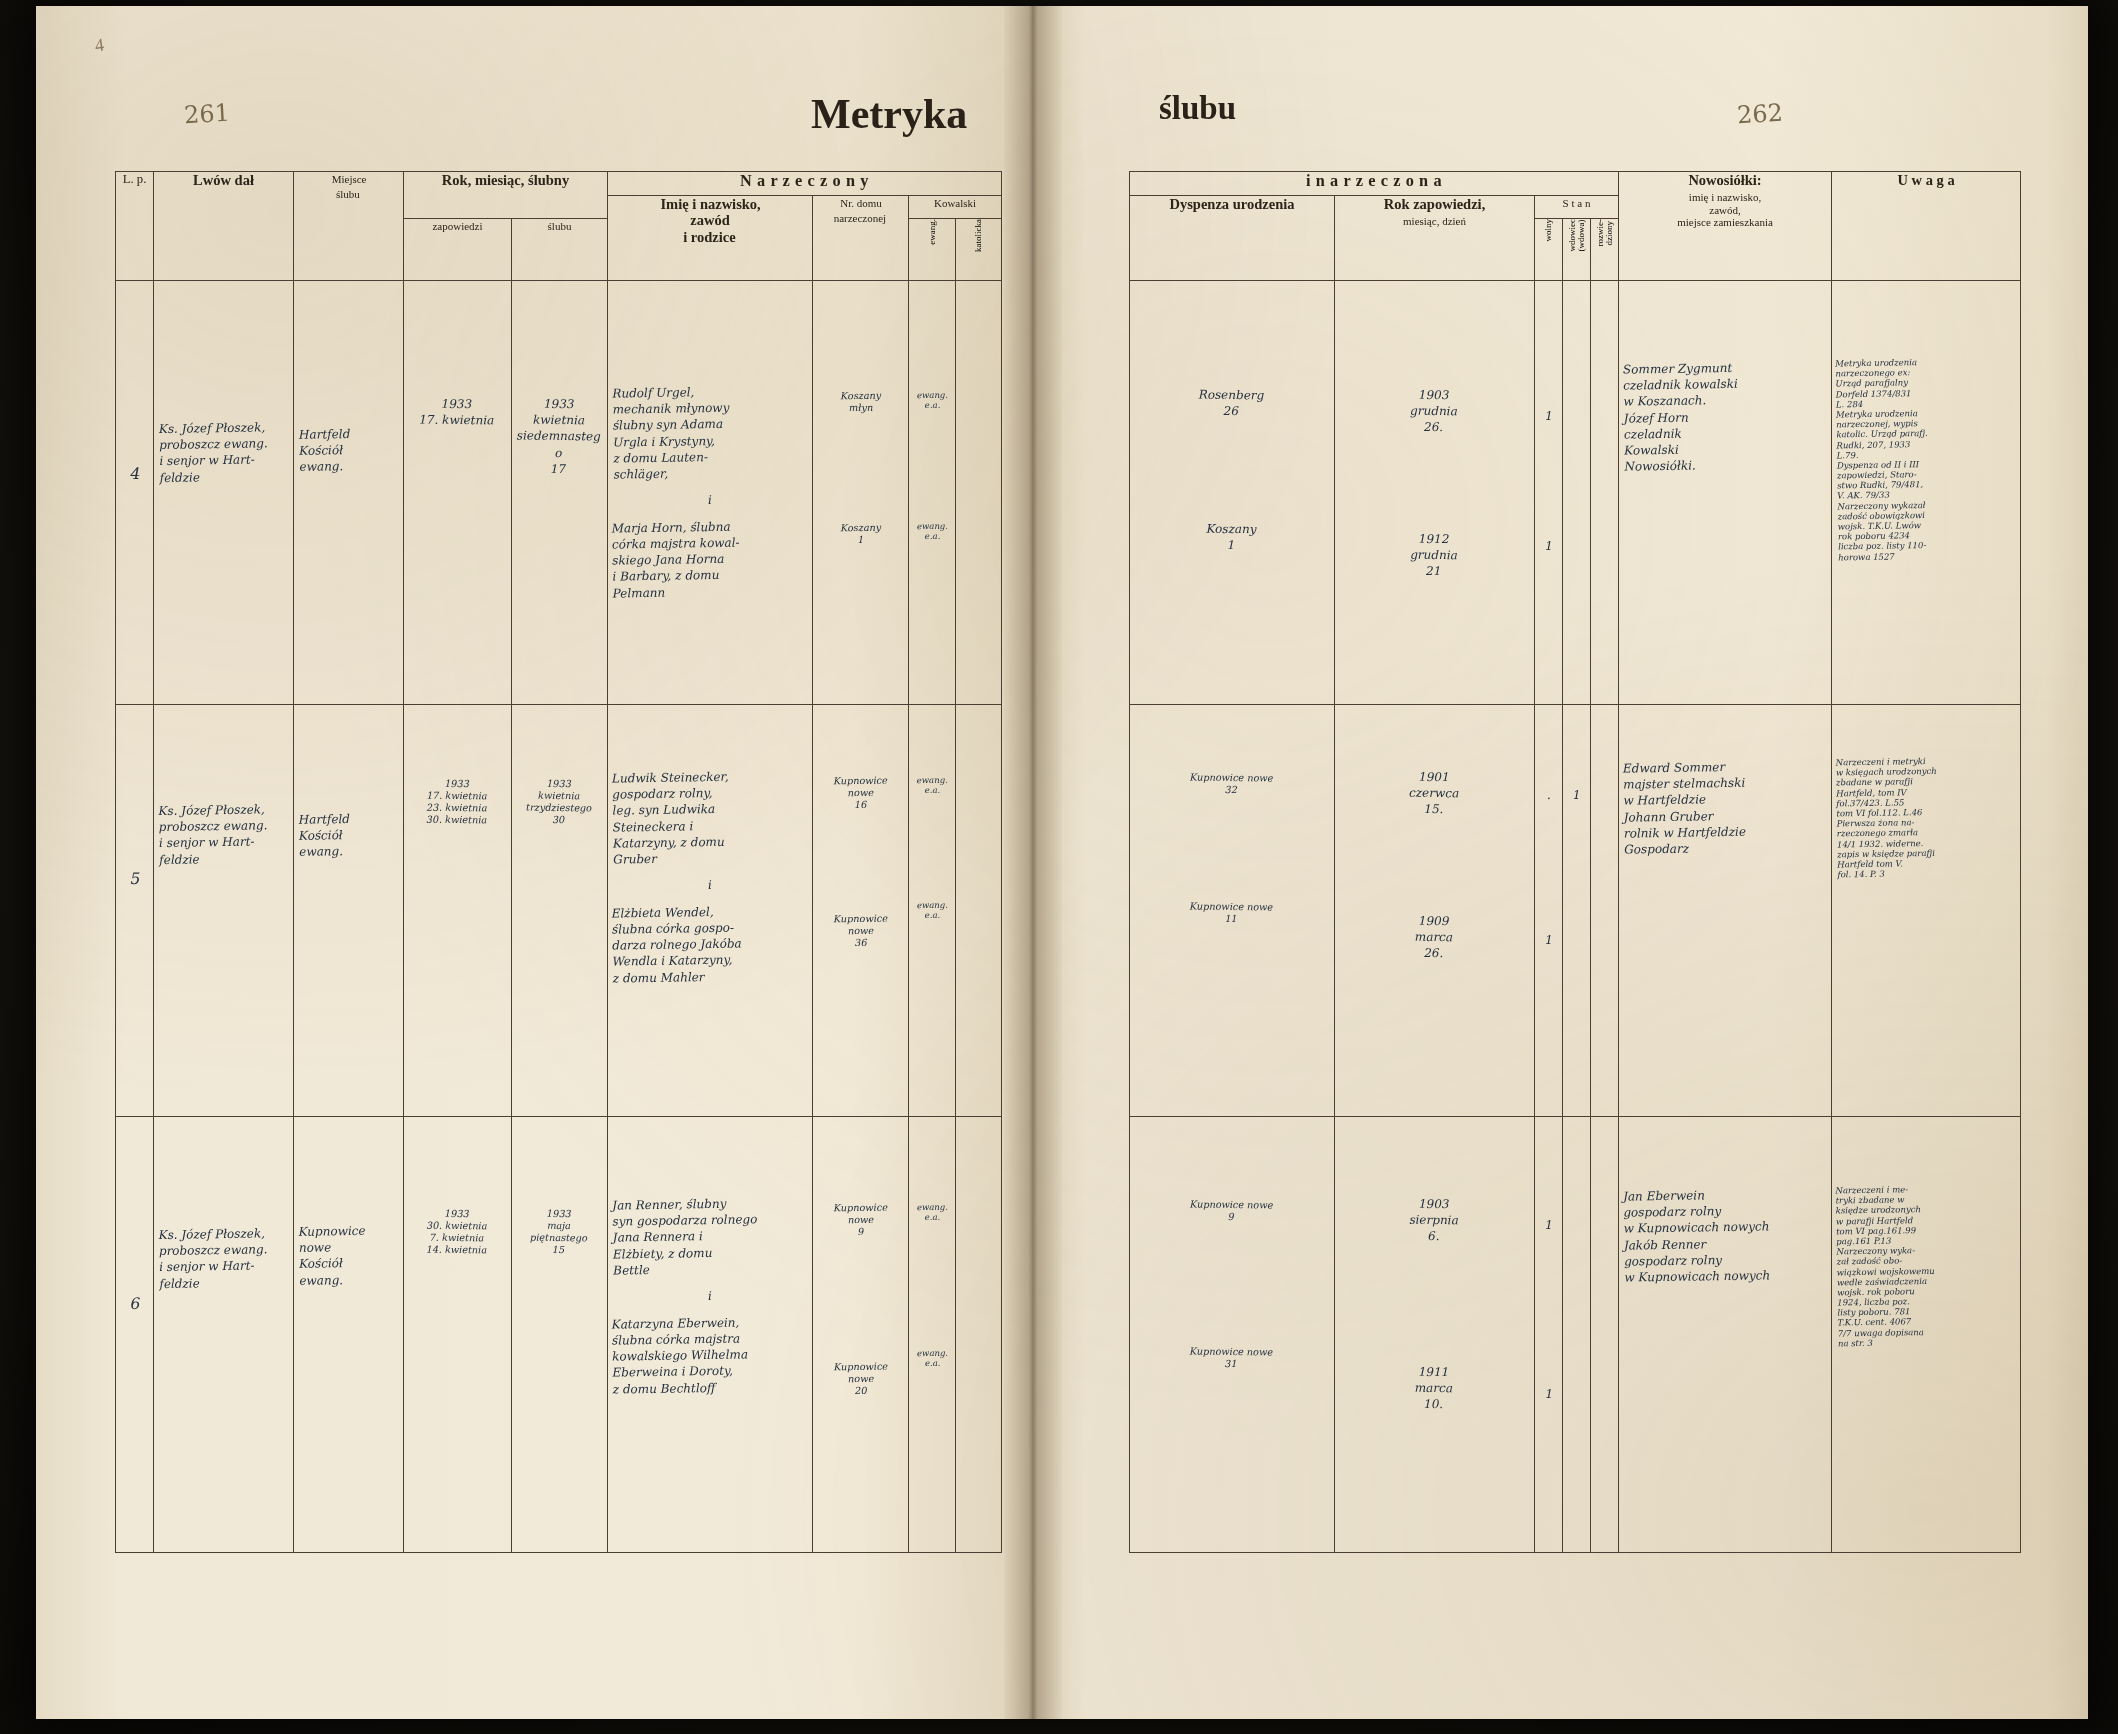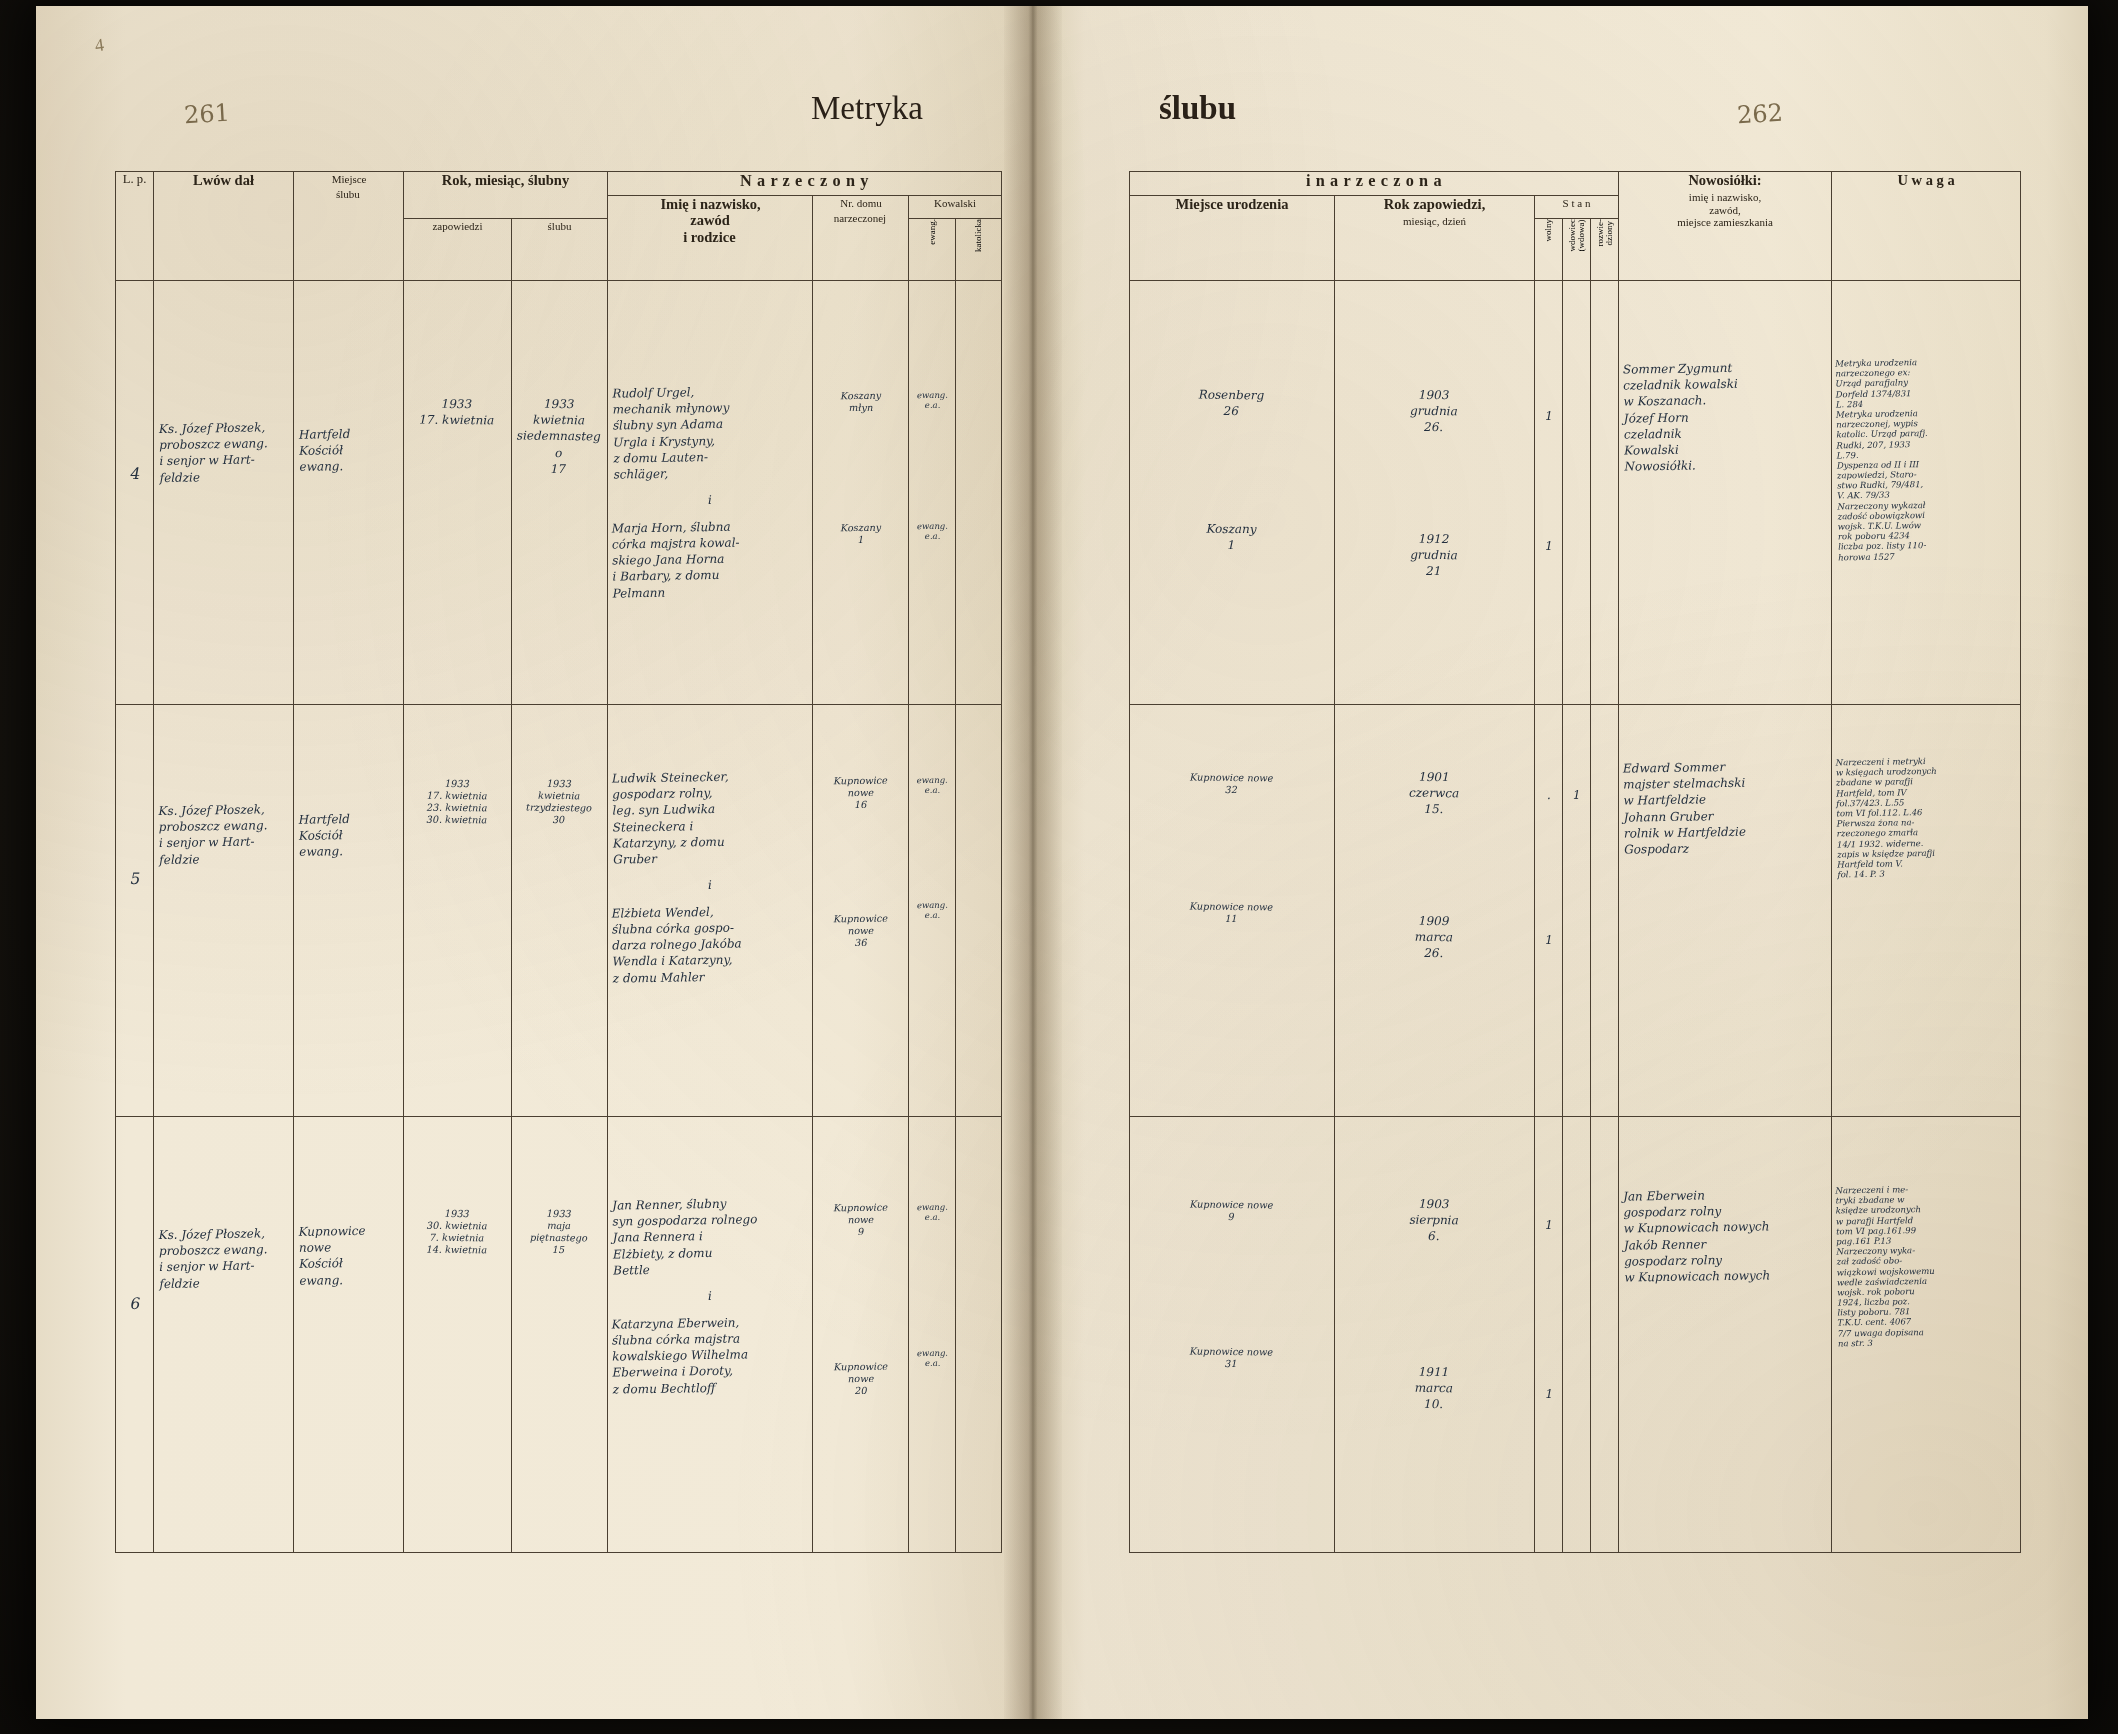"Metryka" .title-left { font-size: 33px -> 42px; font-weight: normal -> bold }
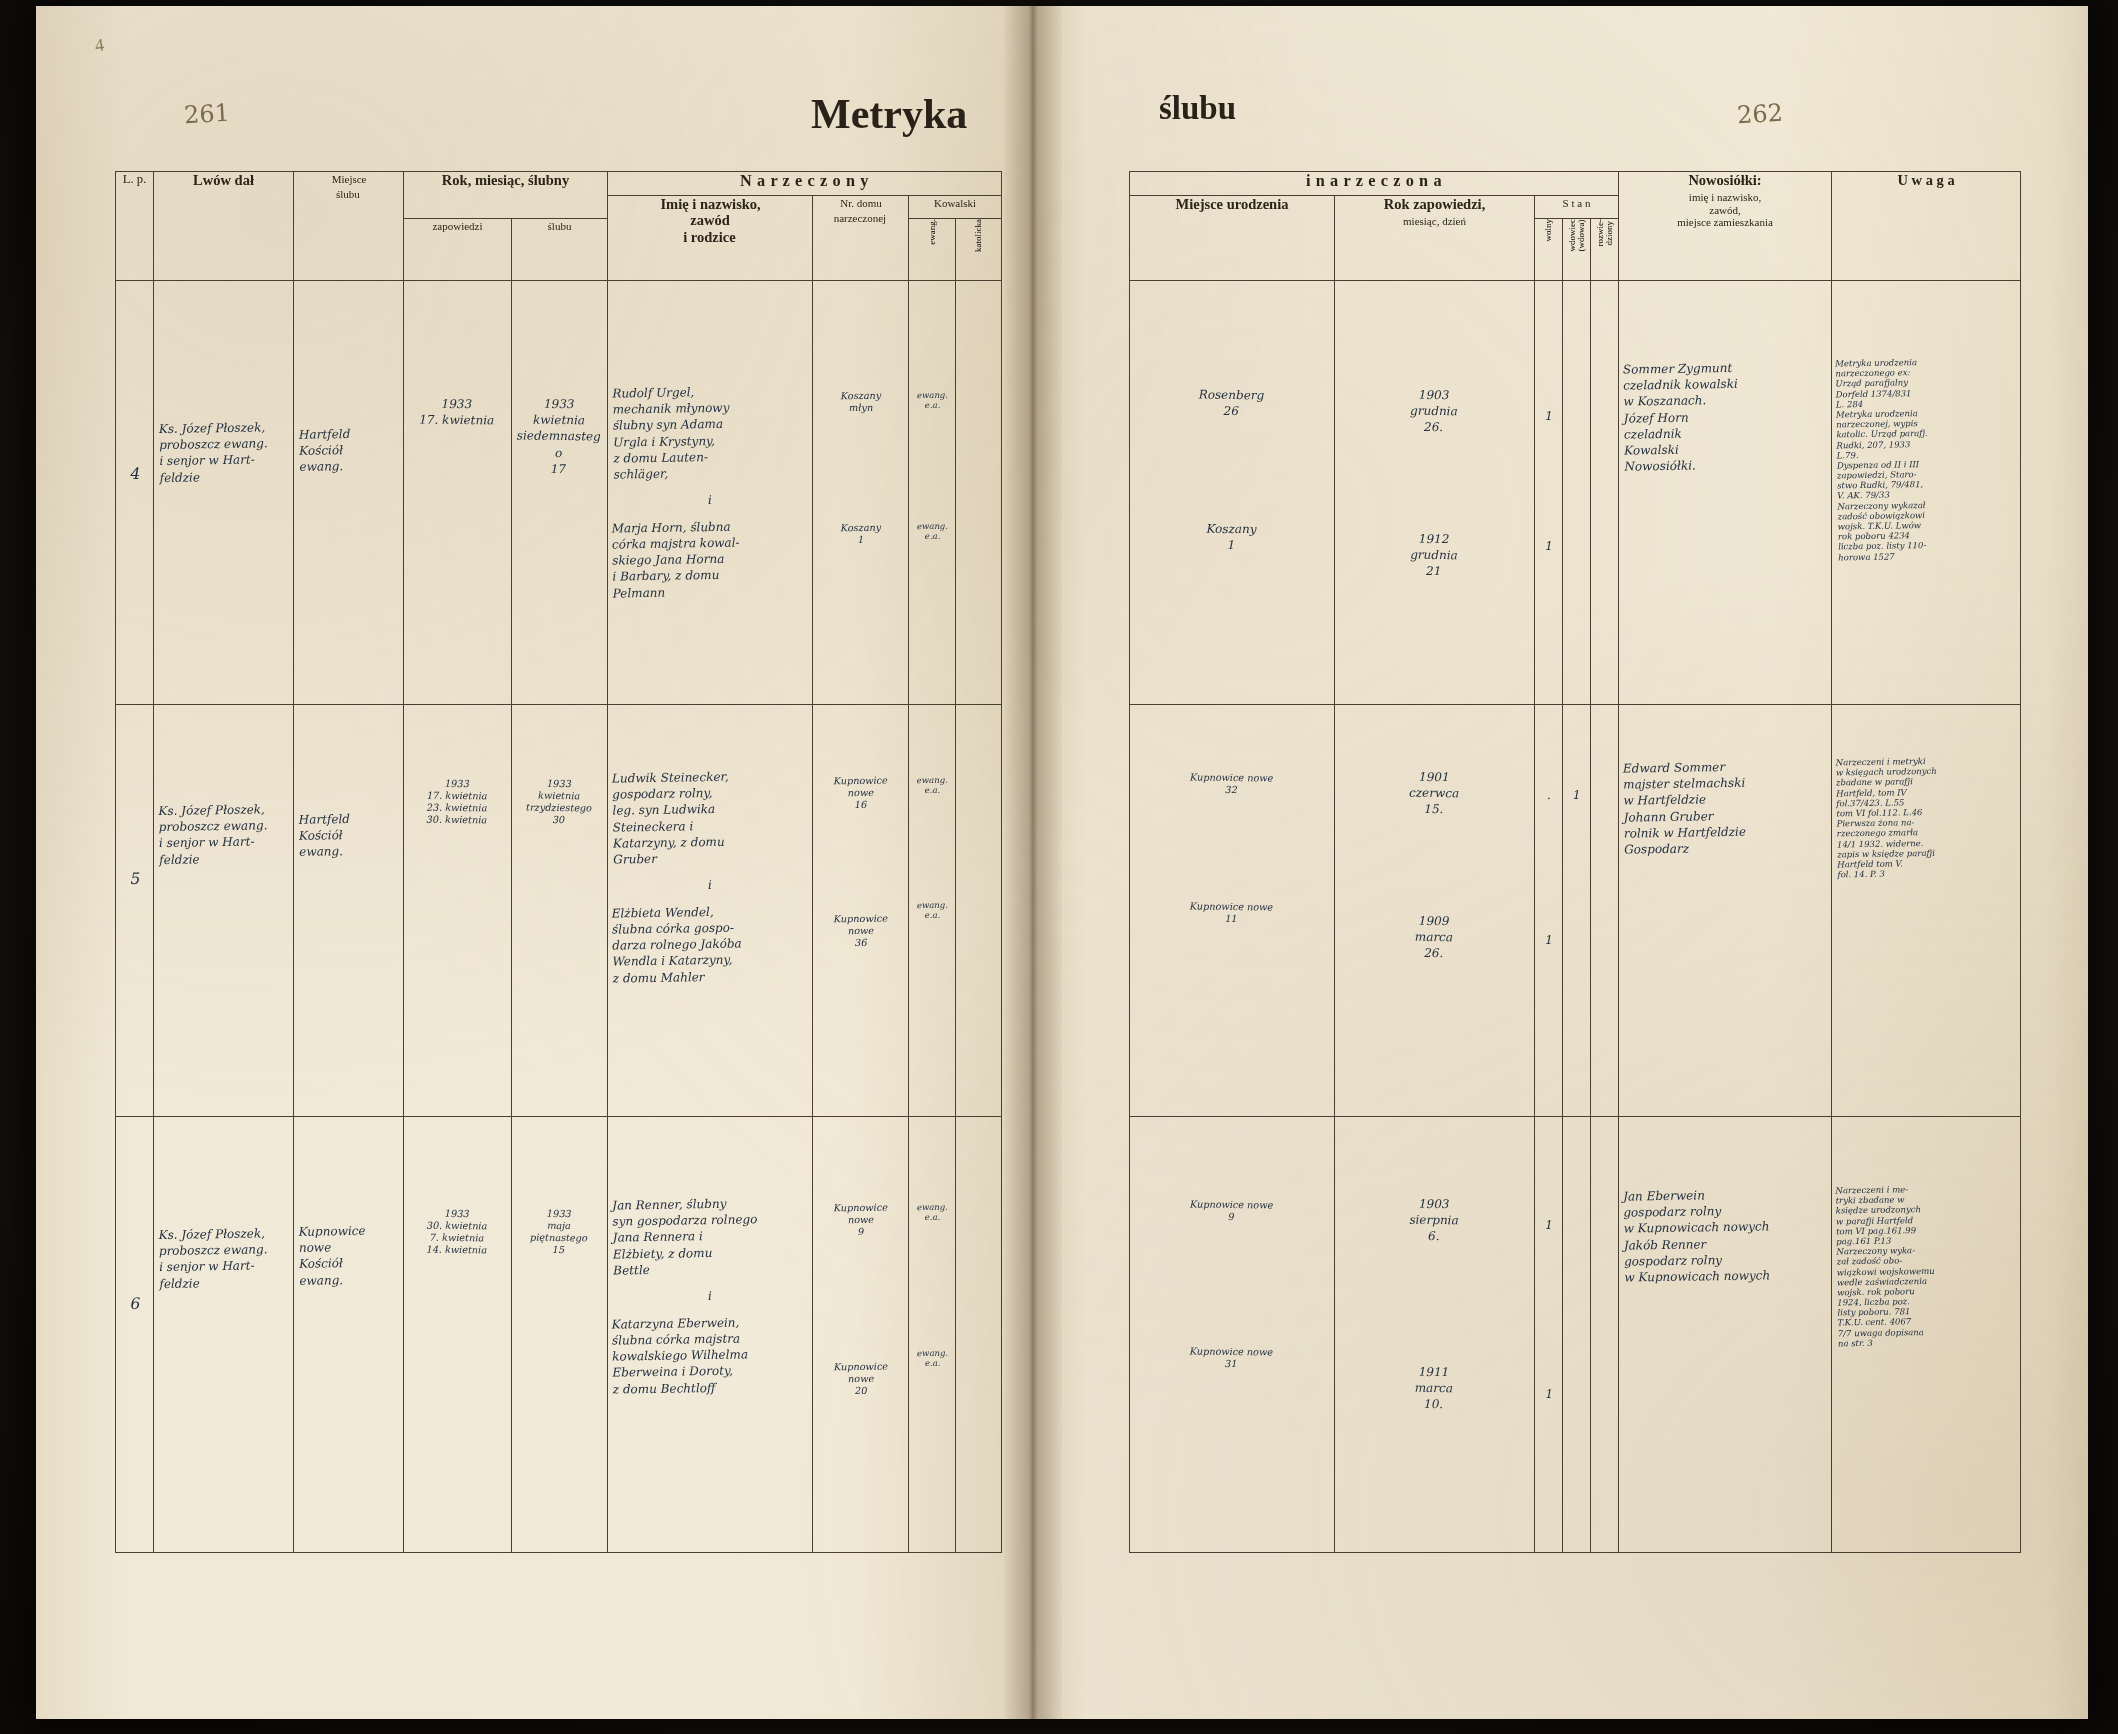"Miejsce urodzenia" span.hdr { text: Miejsce -> Dyspenza }
